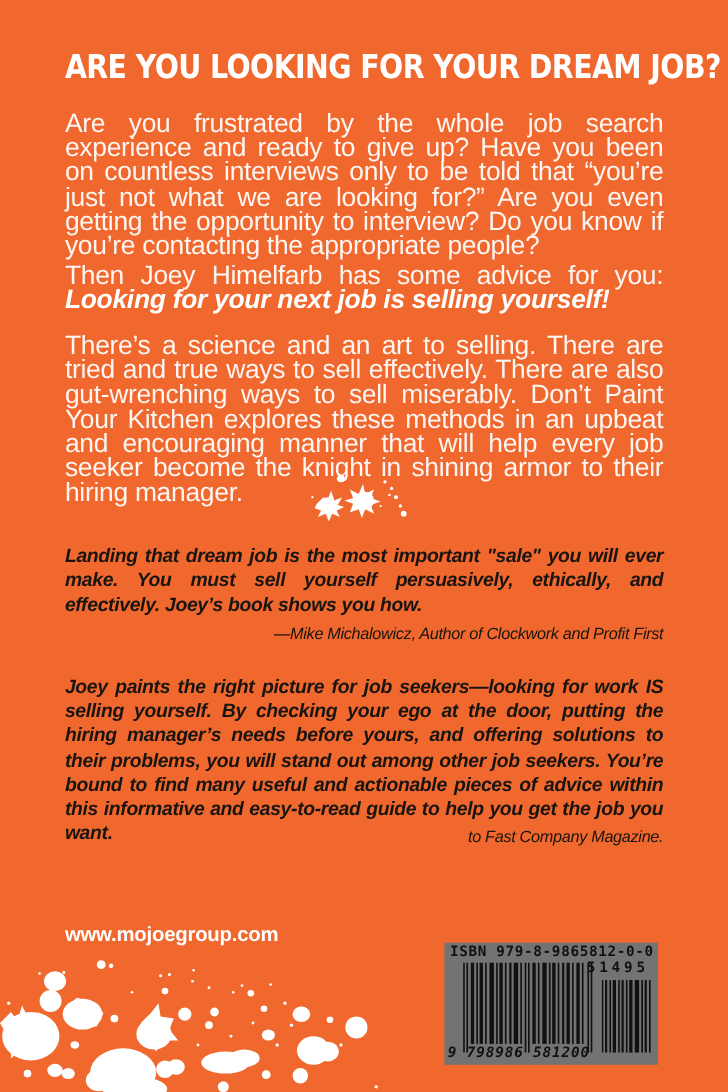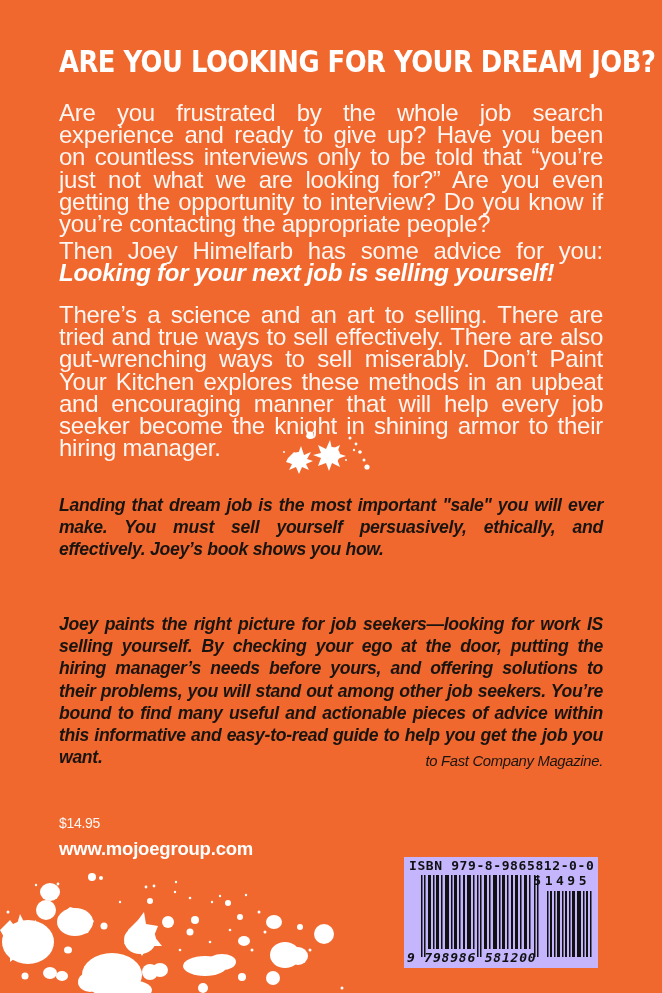"—Mike Michalowicz, Author of Clockwork" p.col { html: none -> <p>—Mike Michalowicz, Author of Clockwork and Profit First</p> }
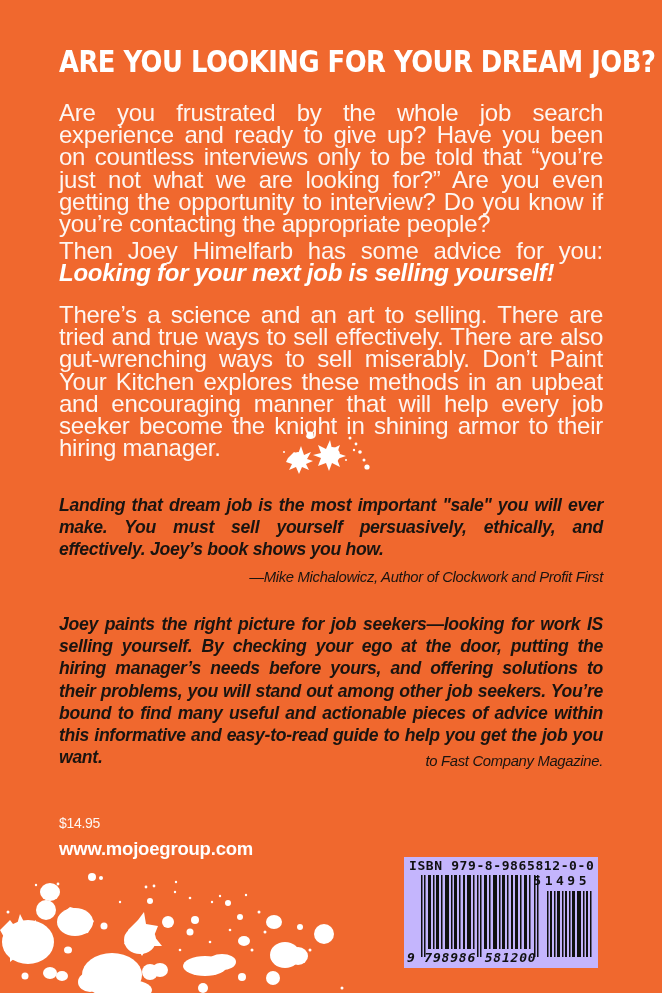"$14.95" div.col { html: <div>$14.95</div> -> none }
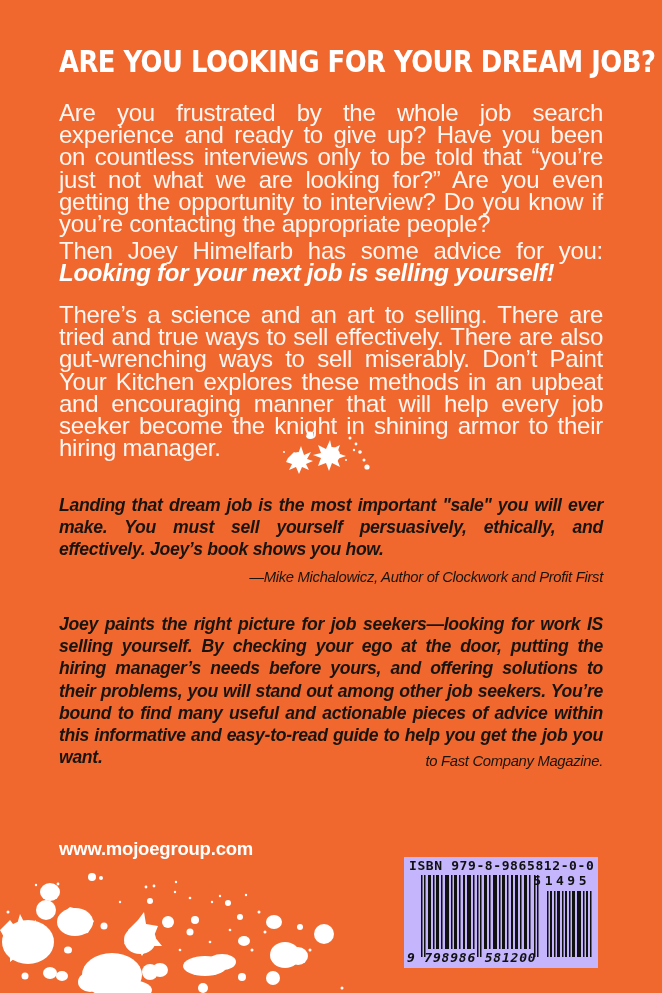"ISBN 979-8-9865812-0-0" .barcode-box { background: #c4b5fd -> #737373 }
